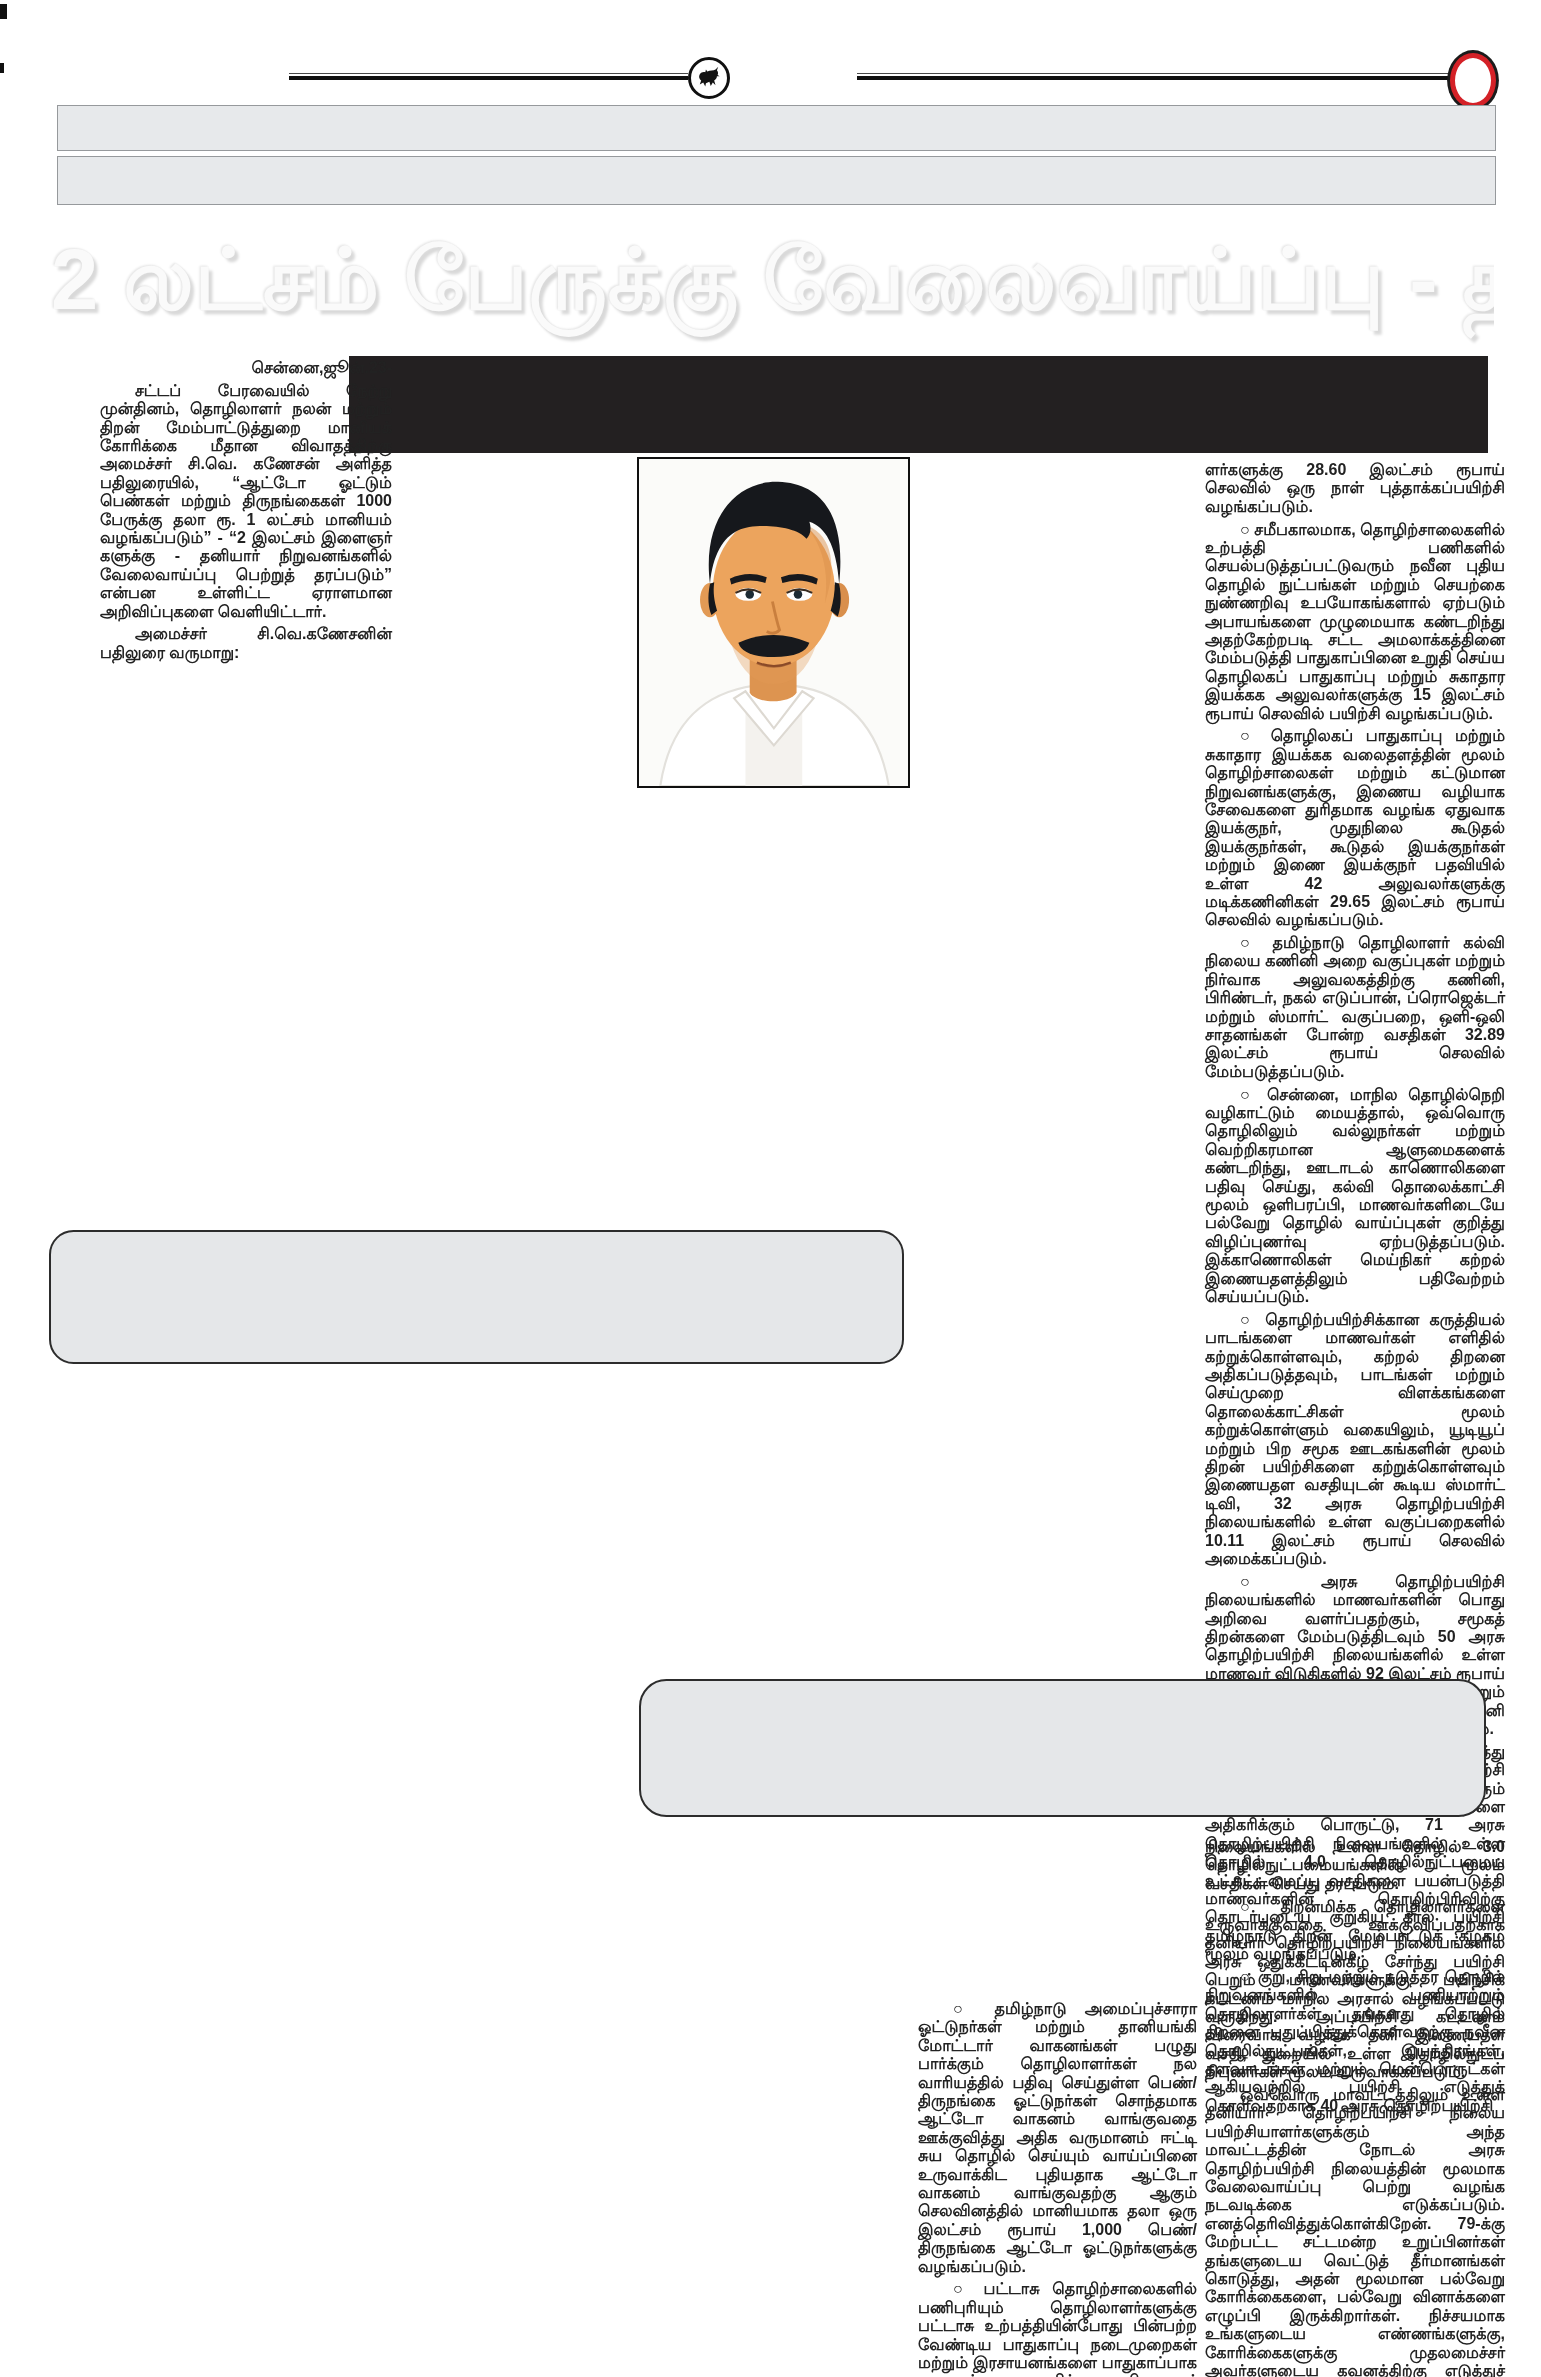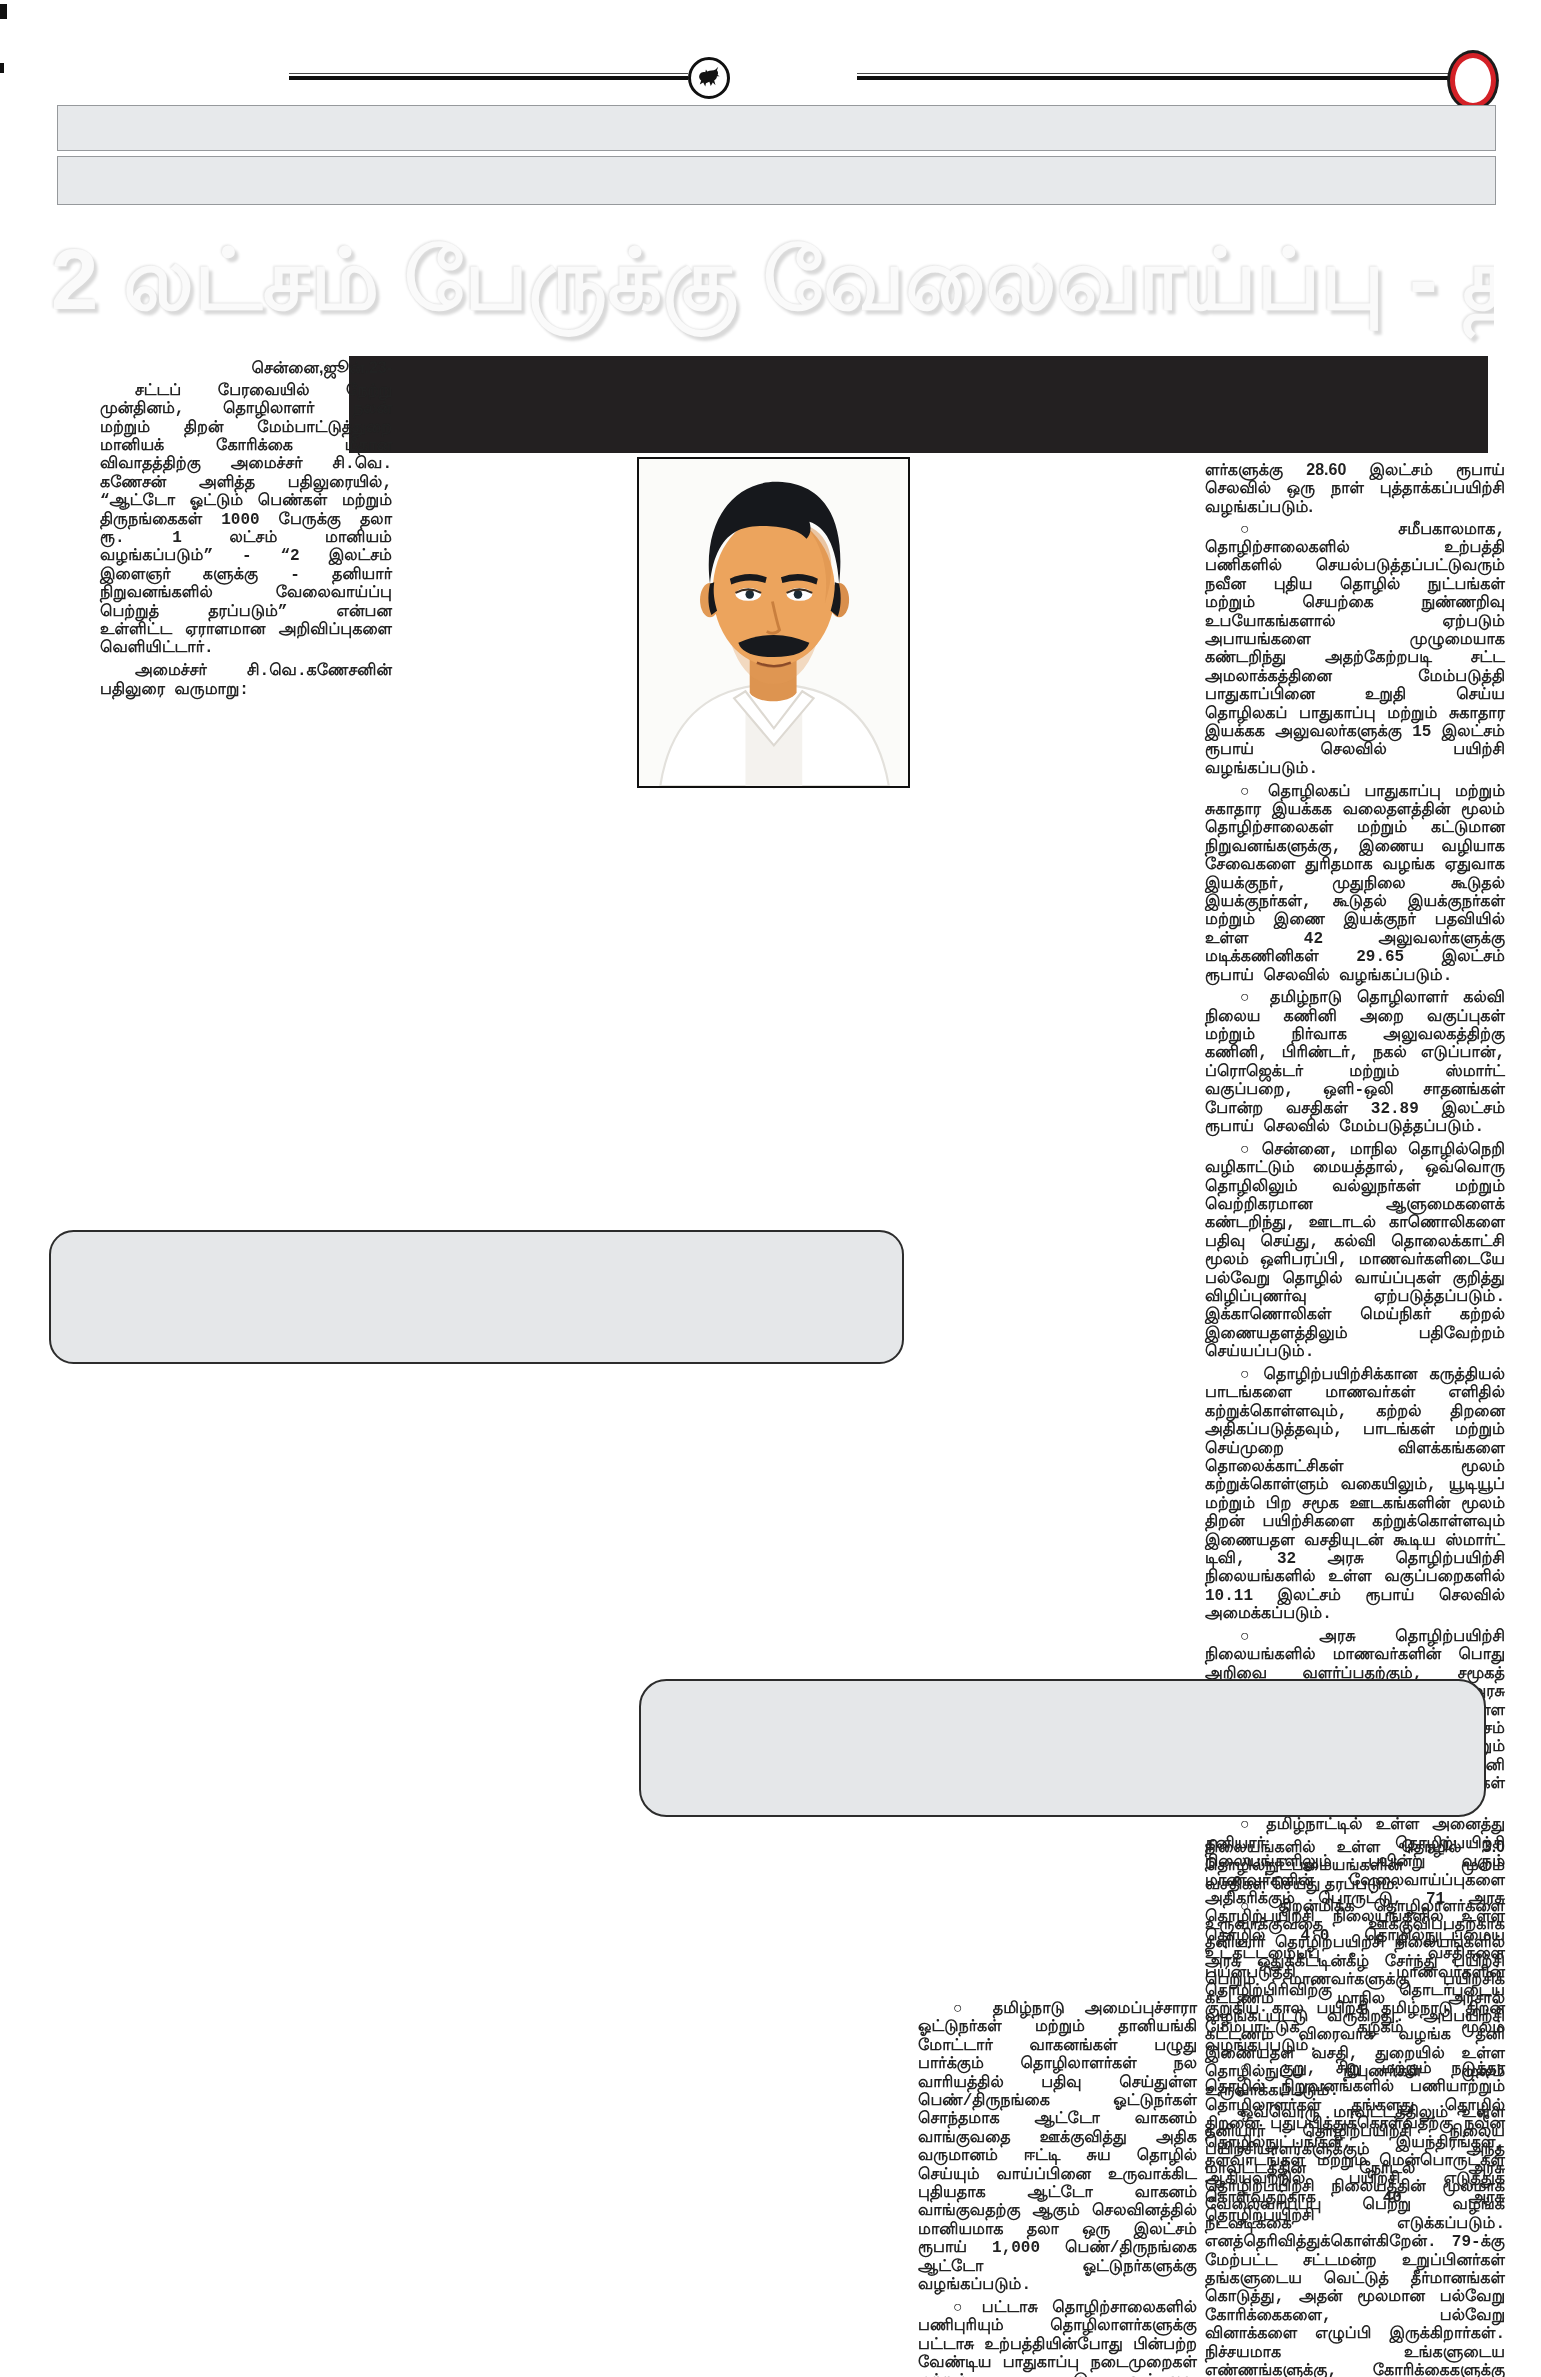"சட்டப் பேரவையில் நேற்று முன்தினம்," .col p.indent { font-family: Liberation Mono, monospace -> none }
